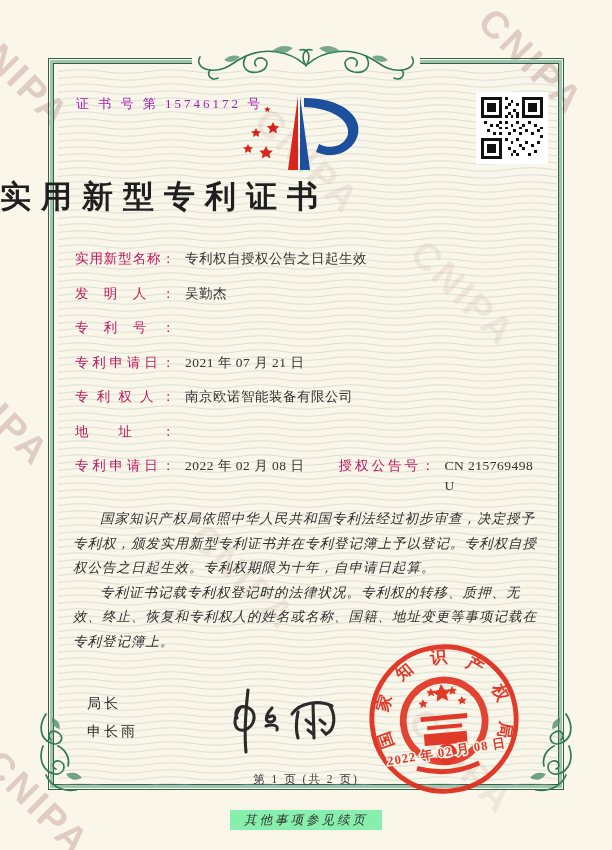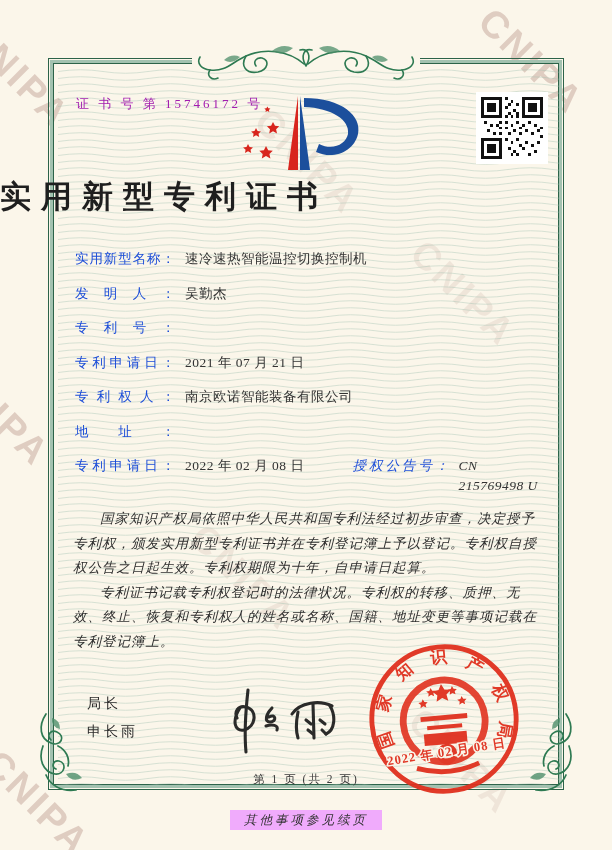"实用新型名称：" .flabel { color: #1d4ed8 -> #be185d }
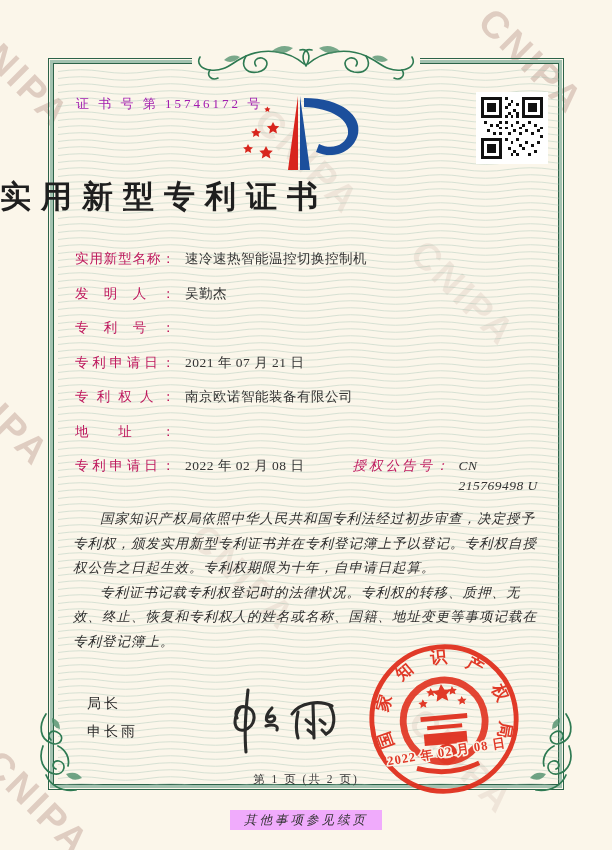"速冷速热智能温控切换控制机" span.fvalue { text: 速冷速热智能温控切换控制机 -> 专利权自授权公告之日起生效 }
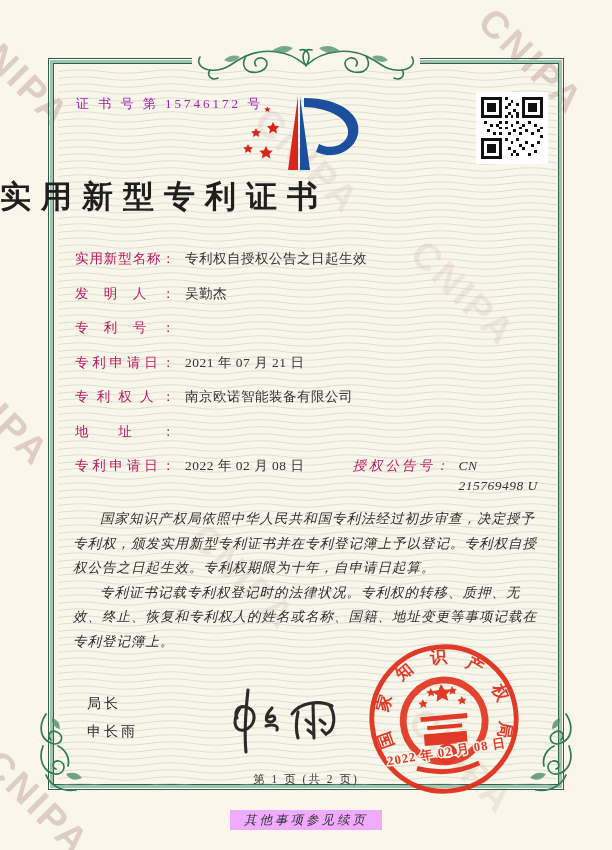"授权公告号：" .fgroup2 { font-style: italic -> none; margin-left: 48px -> 34px }
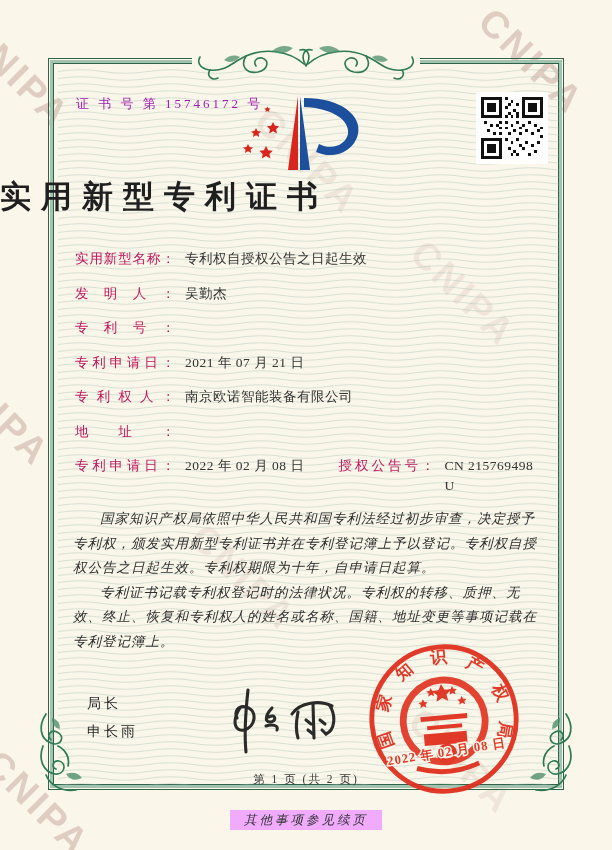"其他事项参见续页" .cont-note span { background: #f0abfc -> #86efac }
